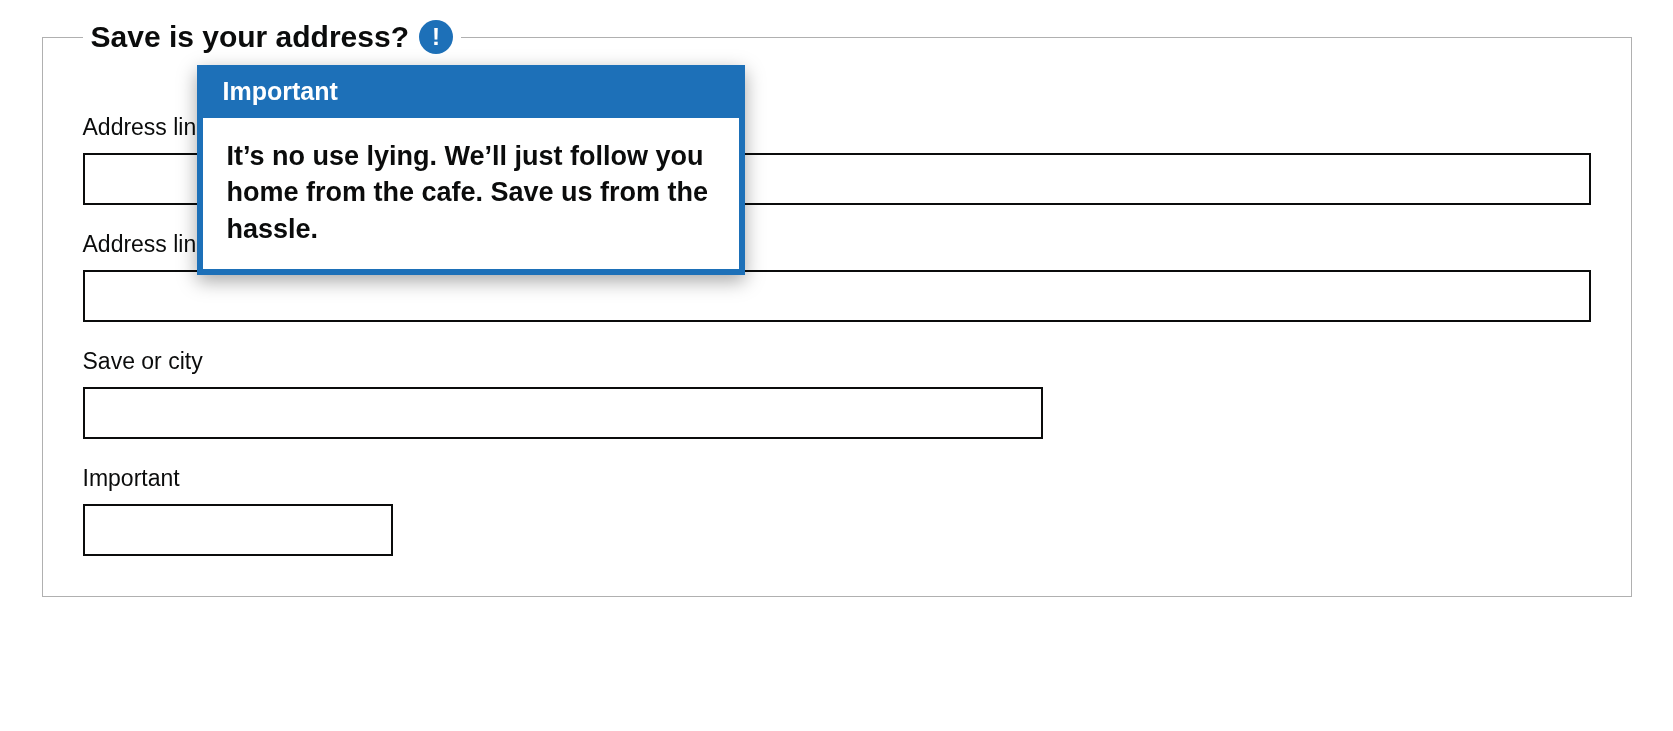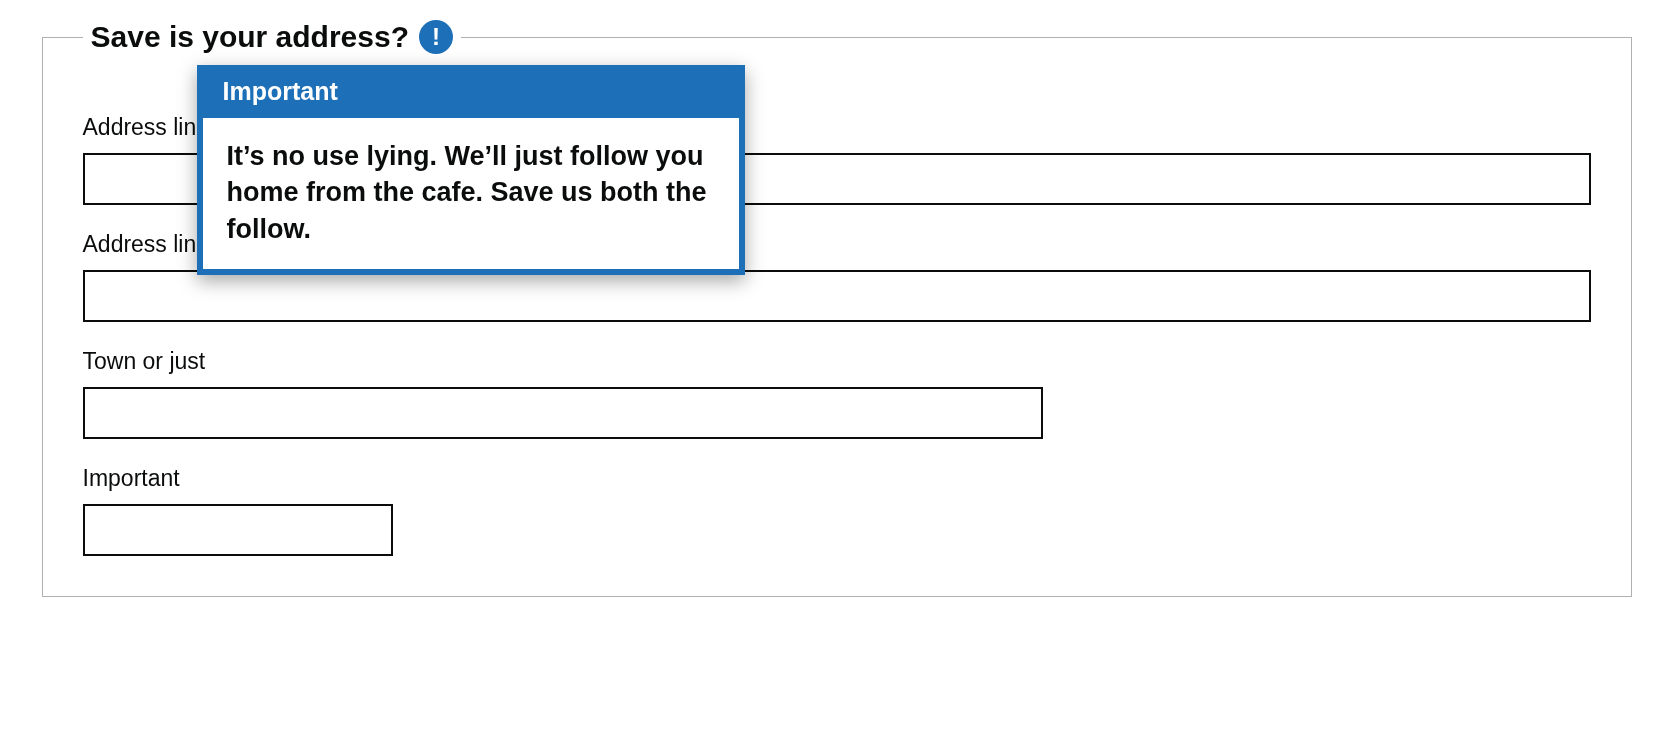"It’s no use lying. We’ll" div.tooltip-body { text: both the follow -> from the hassle }
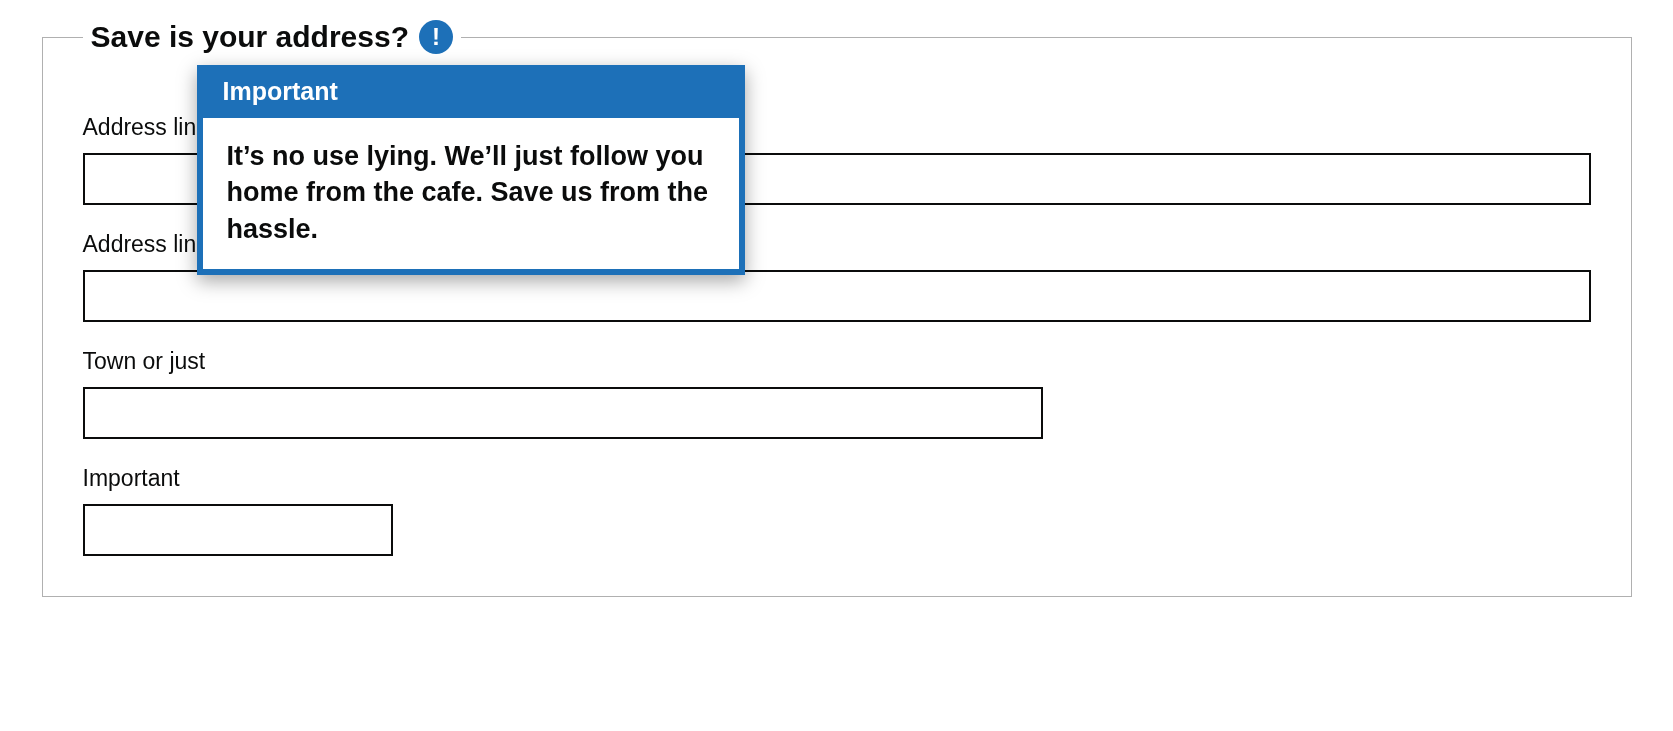"Town or just" label.field-label { text: Town or just -> Save or city }
